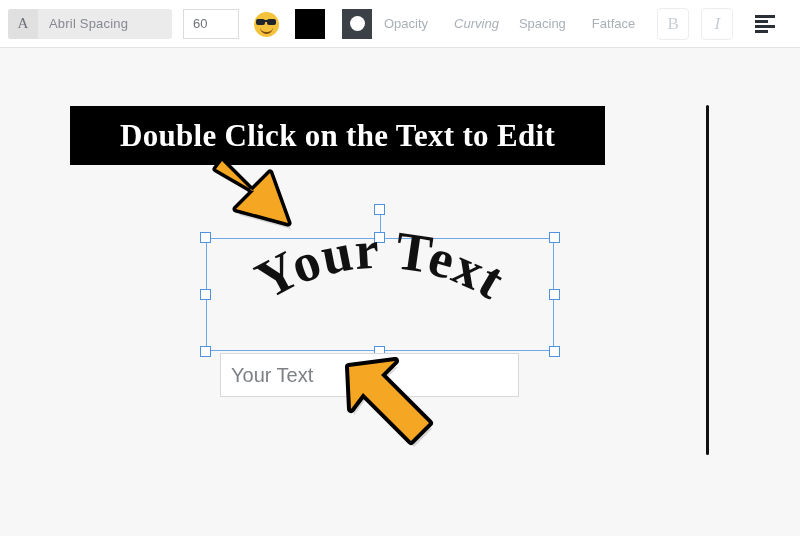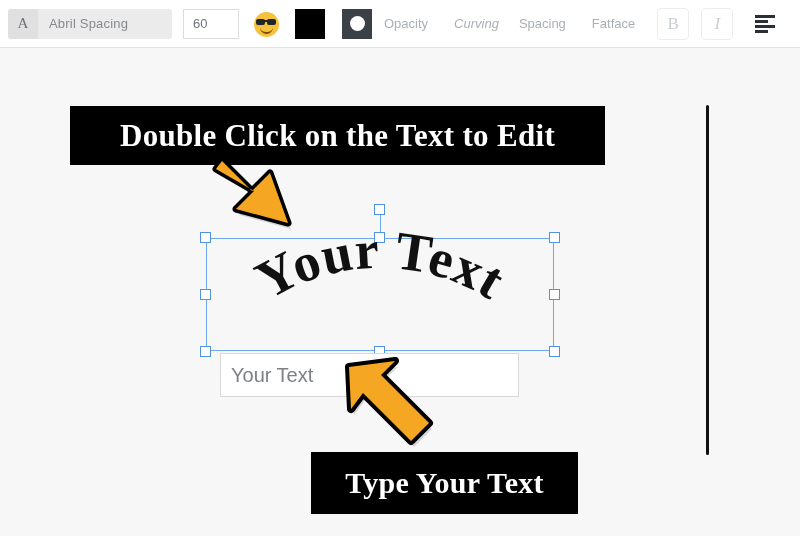"Type Your Text" div.banner { html: <div>Type Your Text</div> -> none }
